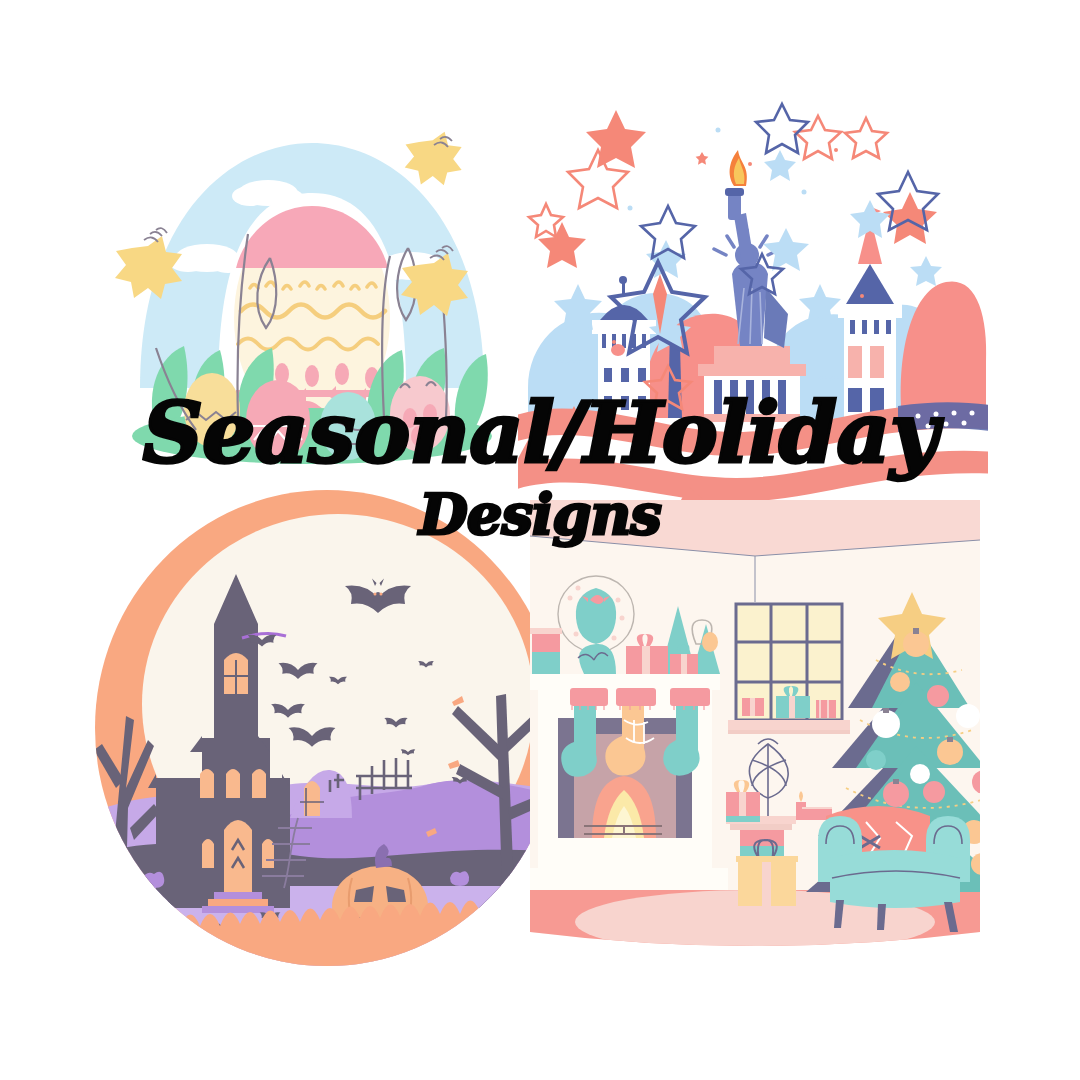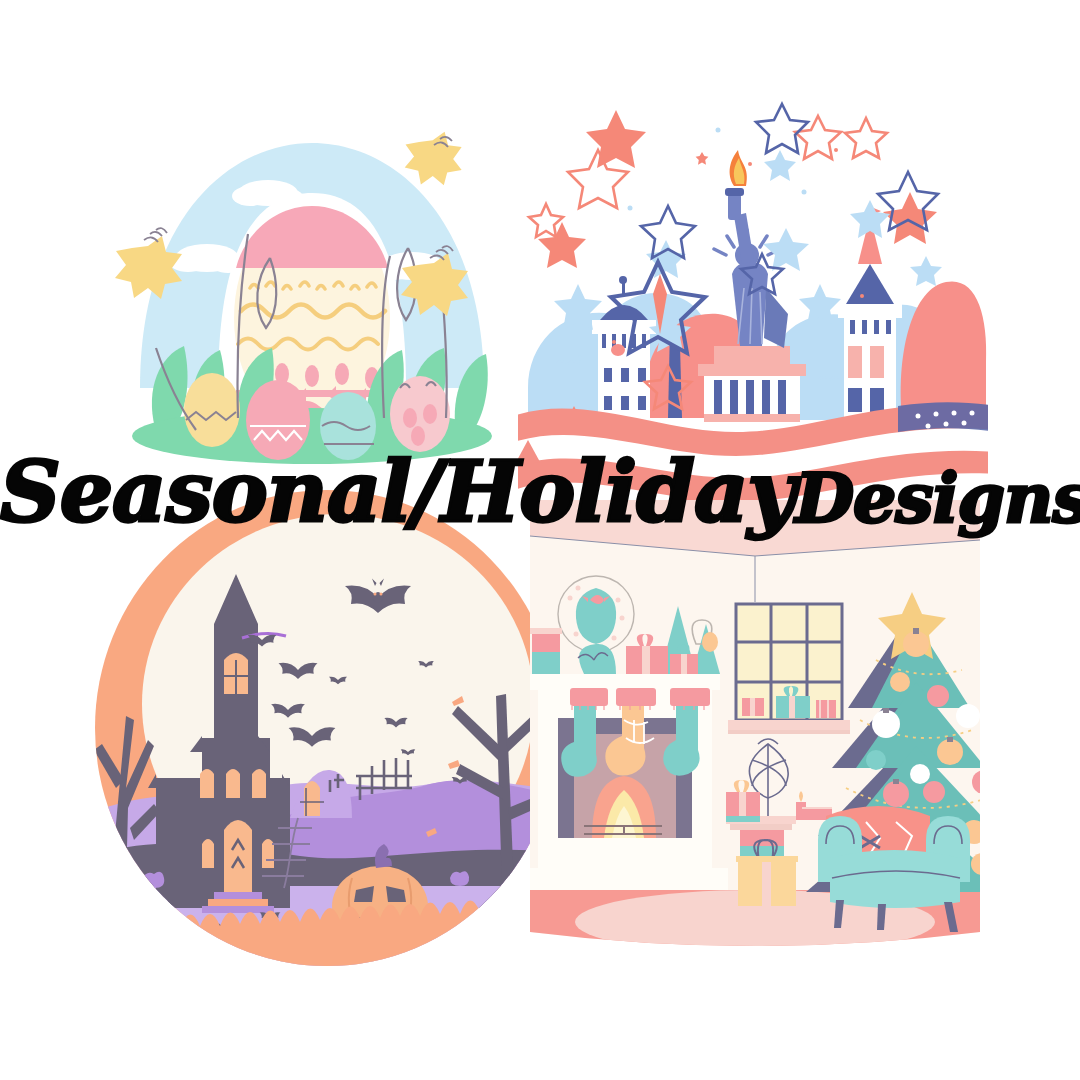"Seasonal/Holiday" #title-overlay { flex-direction: none -> column }
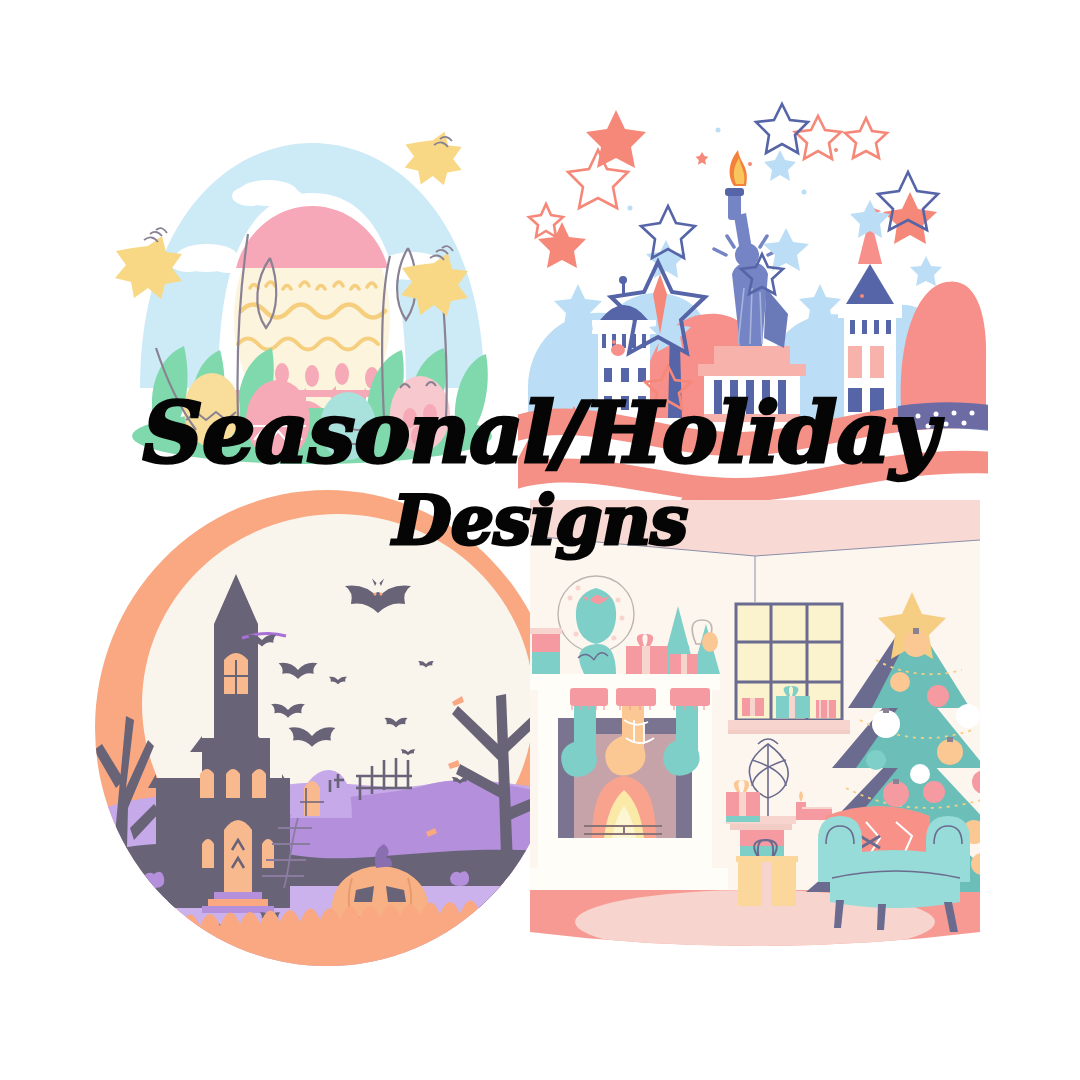"Designs" #title-line-2 { font-size: 68px -> 56px }
